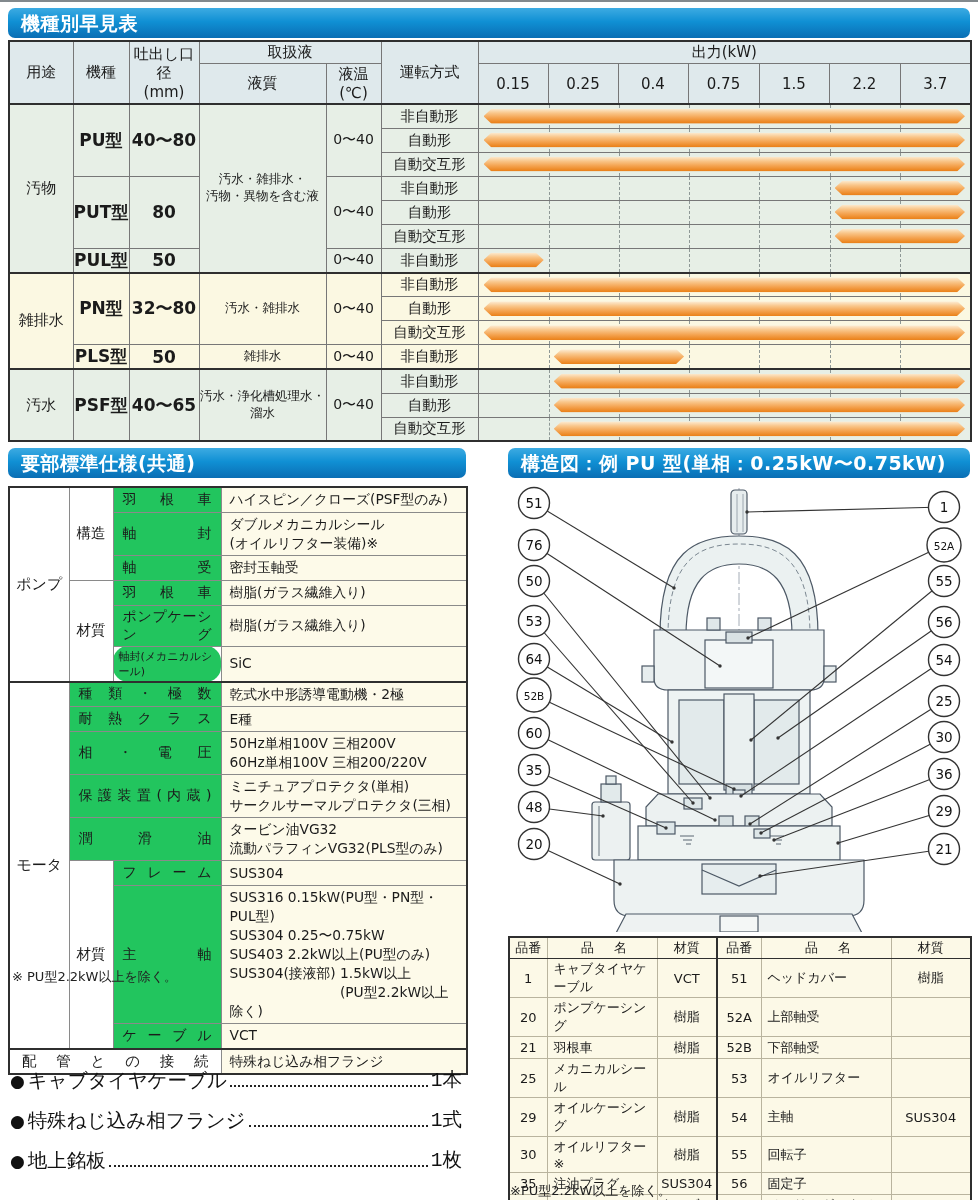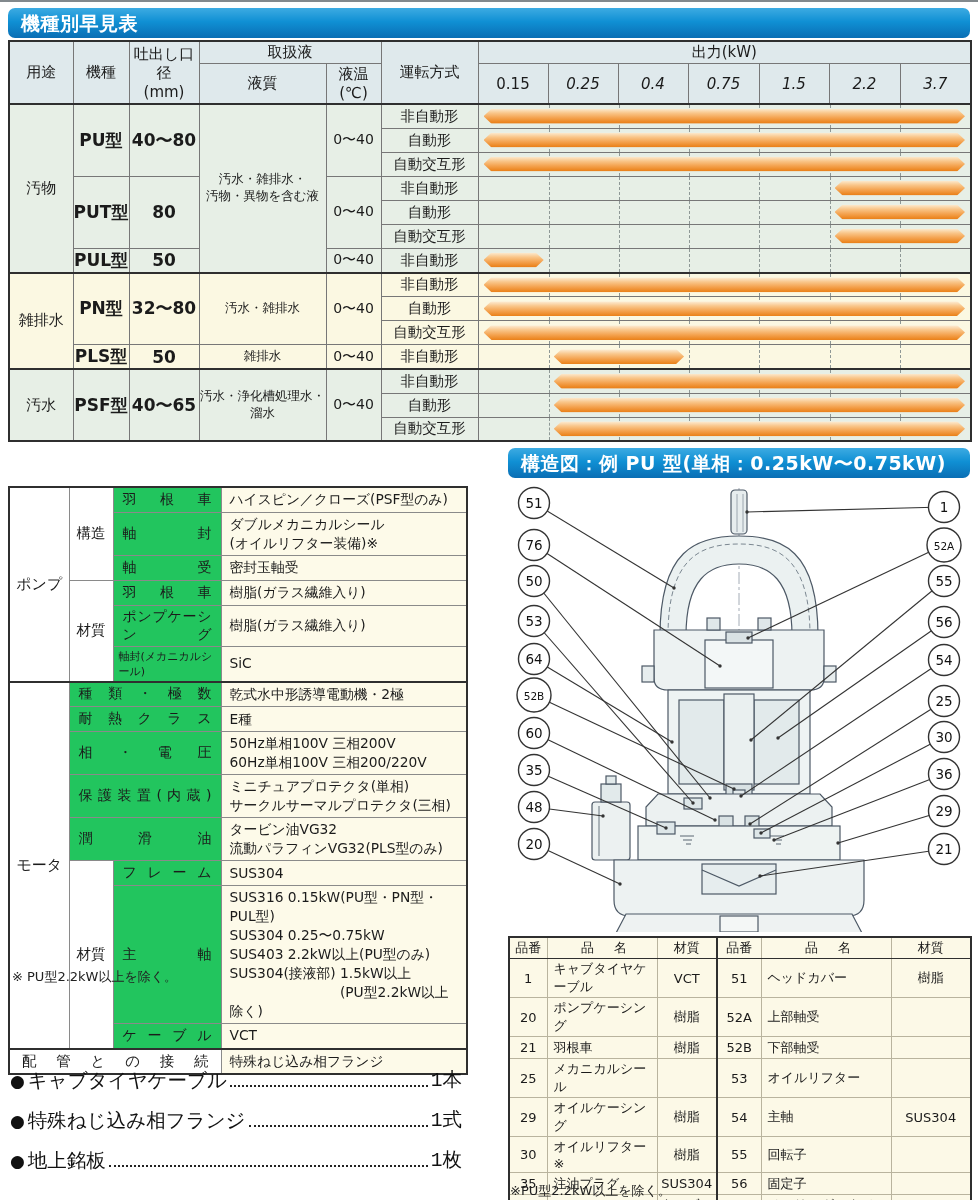"0.25" th.kwsep { font-style: italic -> none }
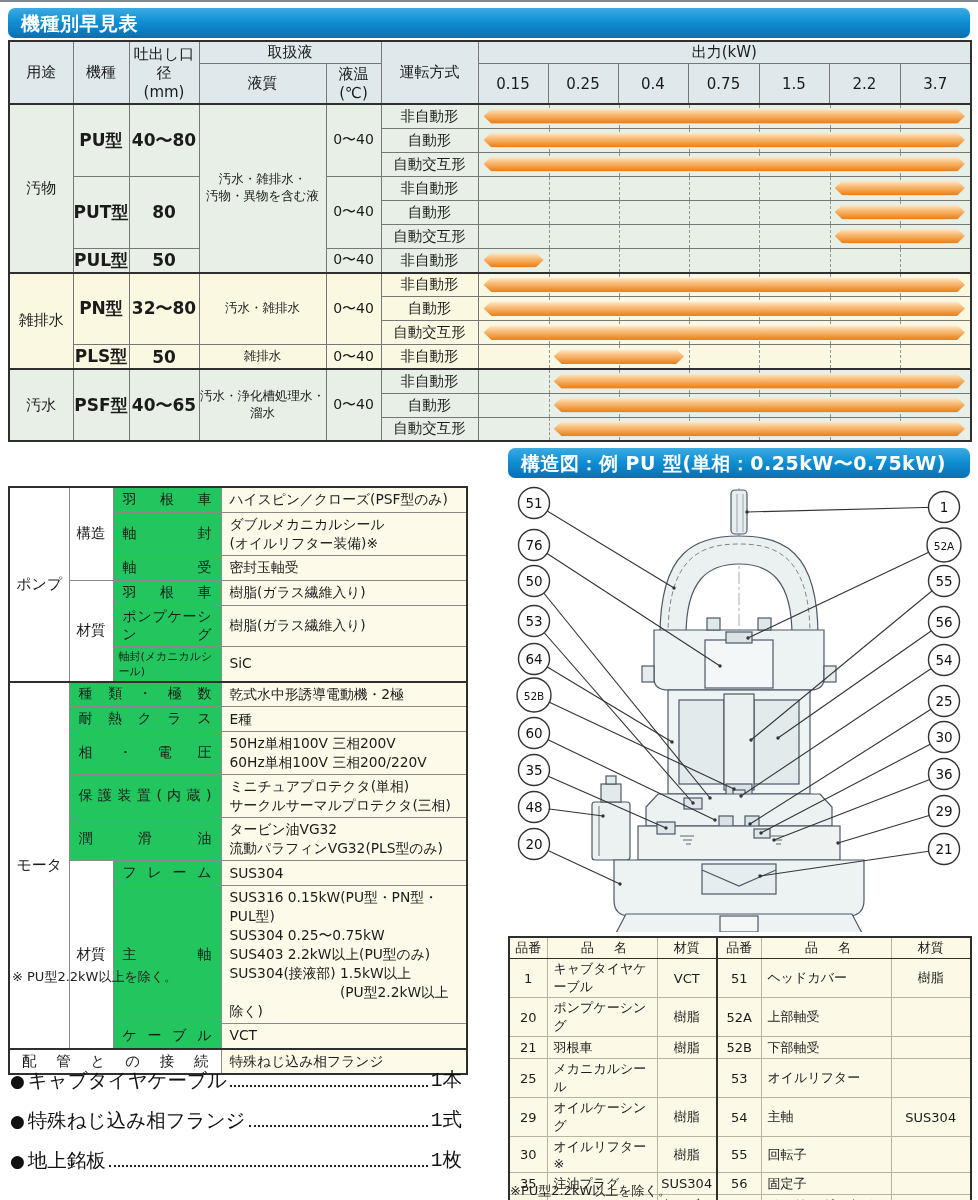"要部標準仕様(共通)" div.hbar { html: none -> <div> <span>要部標準仕様(共通)</span> </div> }
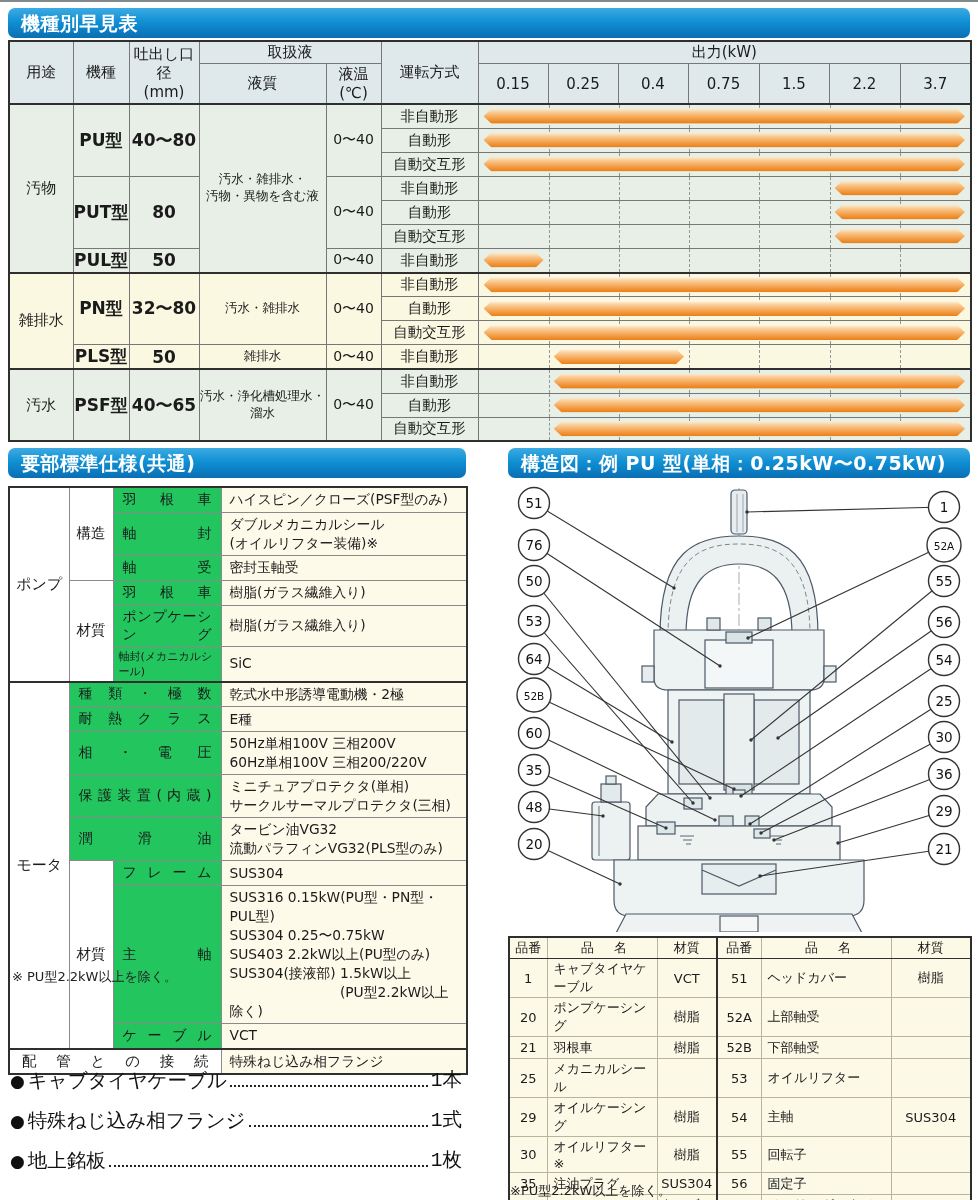"軸封(メカニカルシール)" td.small-label { border-radius: none -> 15px }
